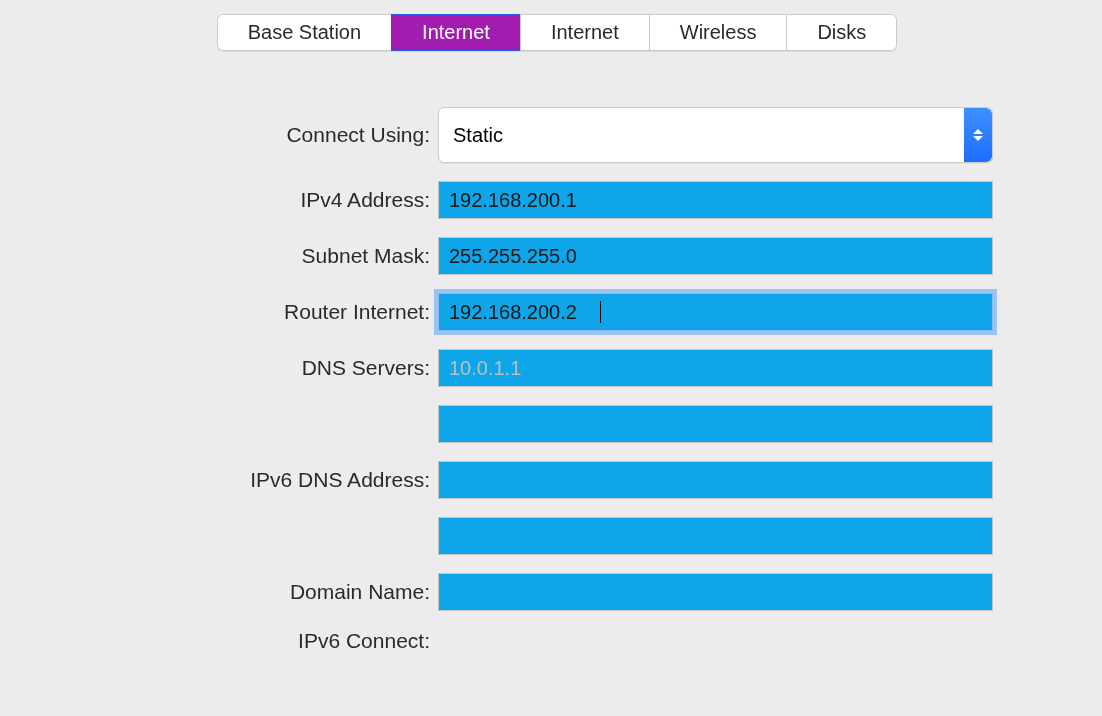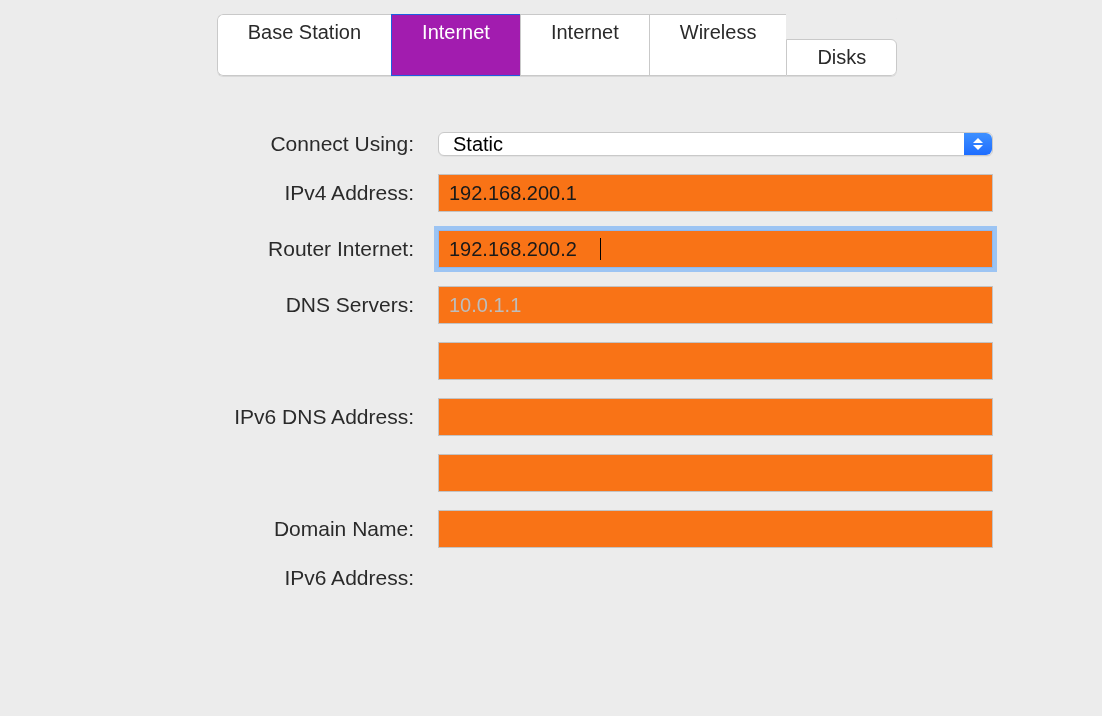"Disks" .tab:last-child { margin-top: 25px -> none }
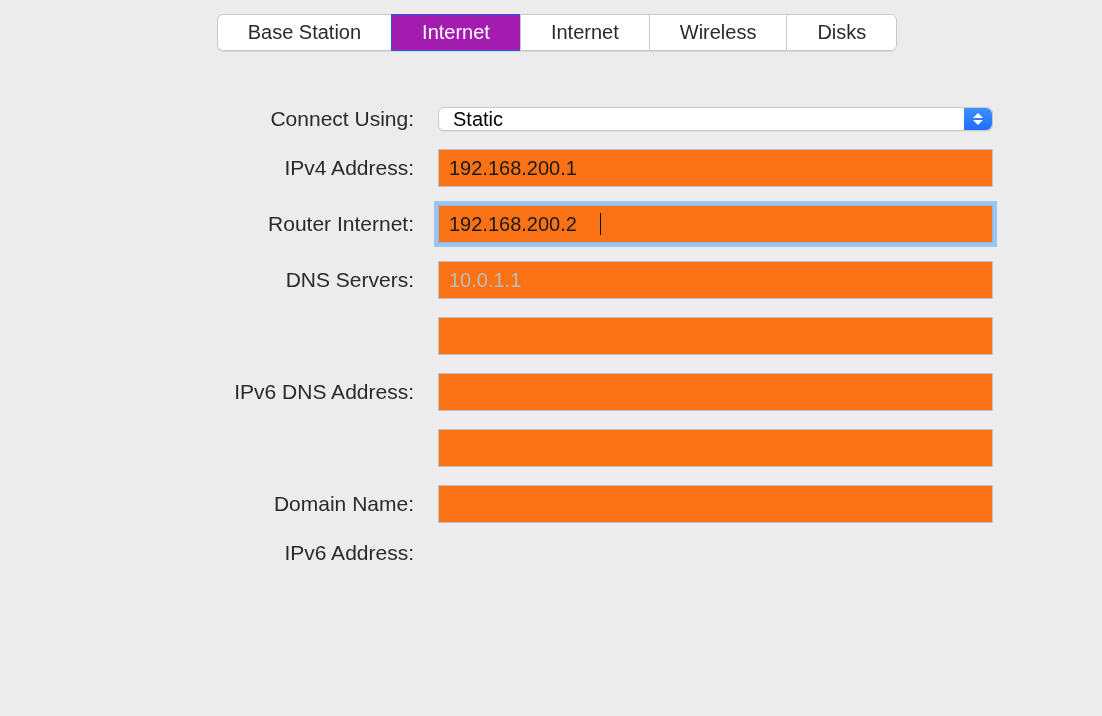"Connect Using:" .label { padding-right: 24px -> 8px }
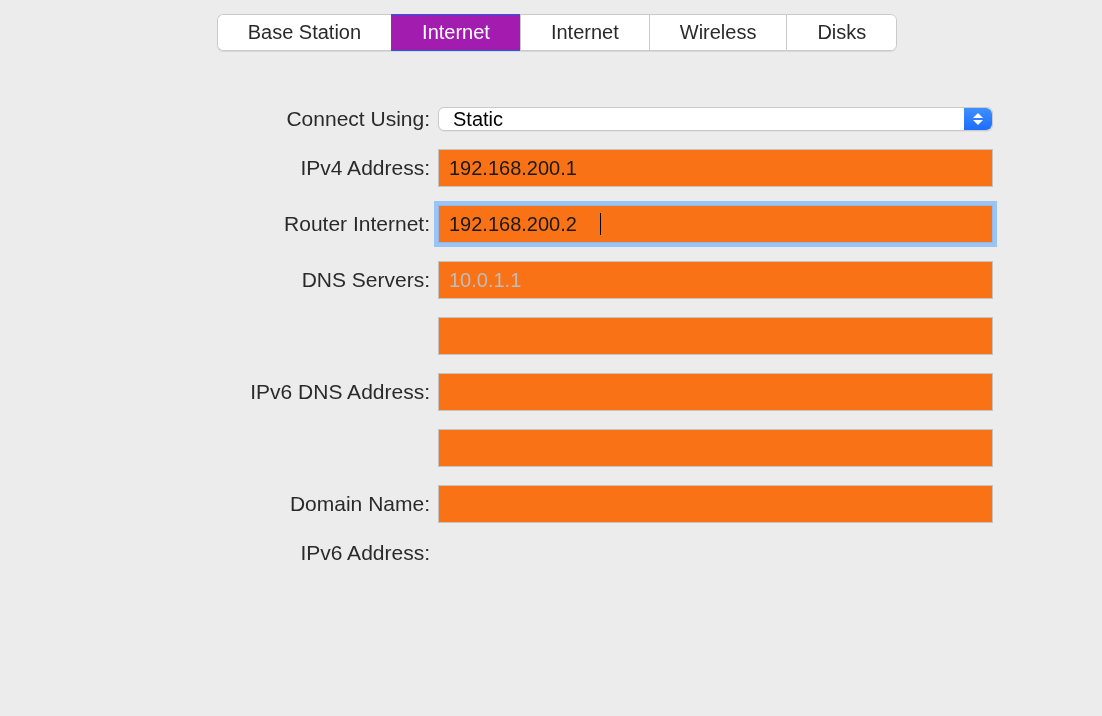"Static" .select { height: 24px -> 56px }
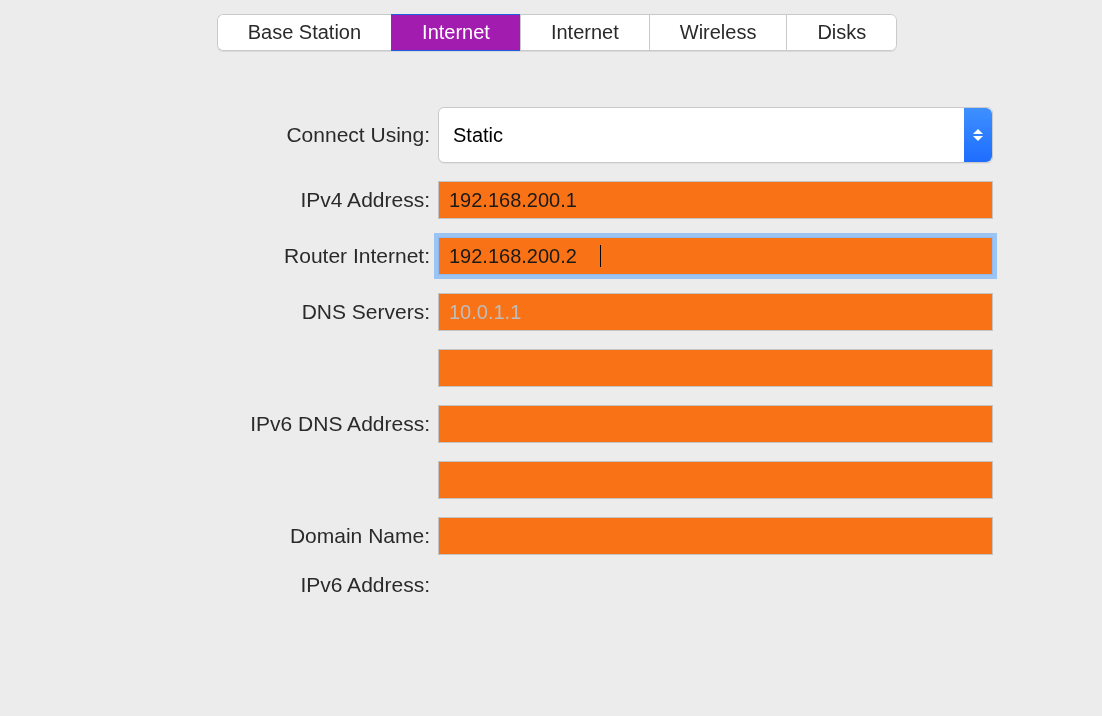"192.168.200.1" input.text { background: #f97316 -> #0ea5e9 }
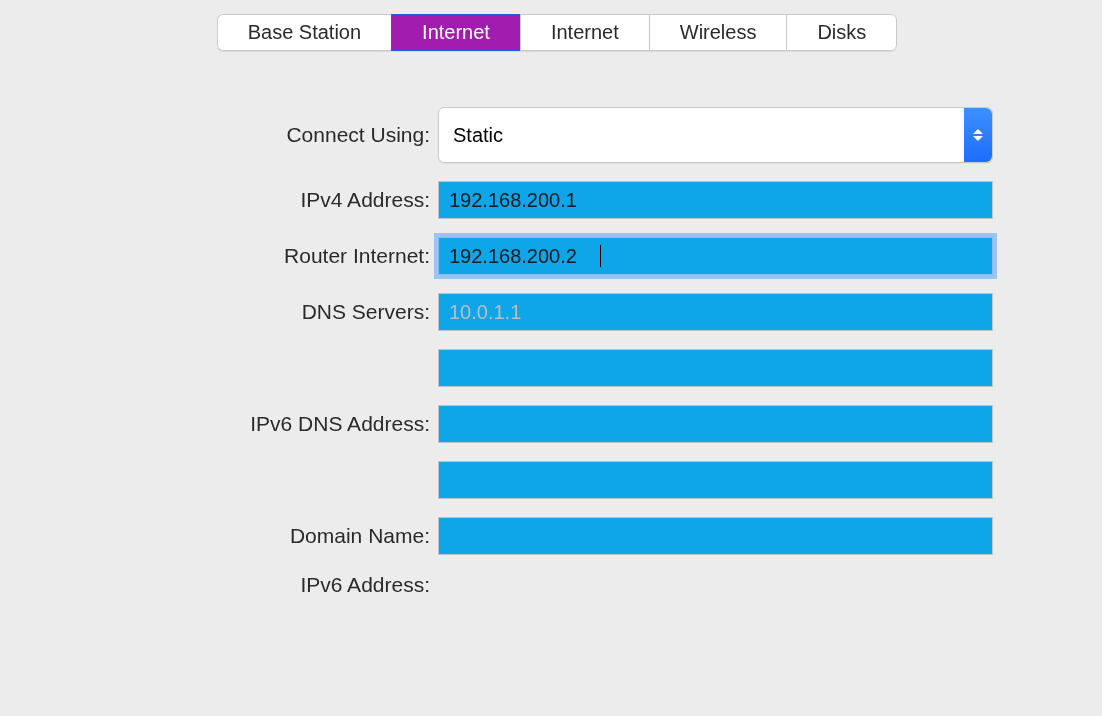"Subnet Mask:" div.row { html: none -> <div> <div>Subnet Mask:</div> <div> <input> </div> </div> }
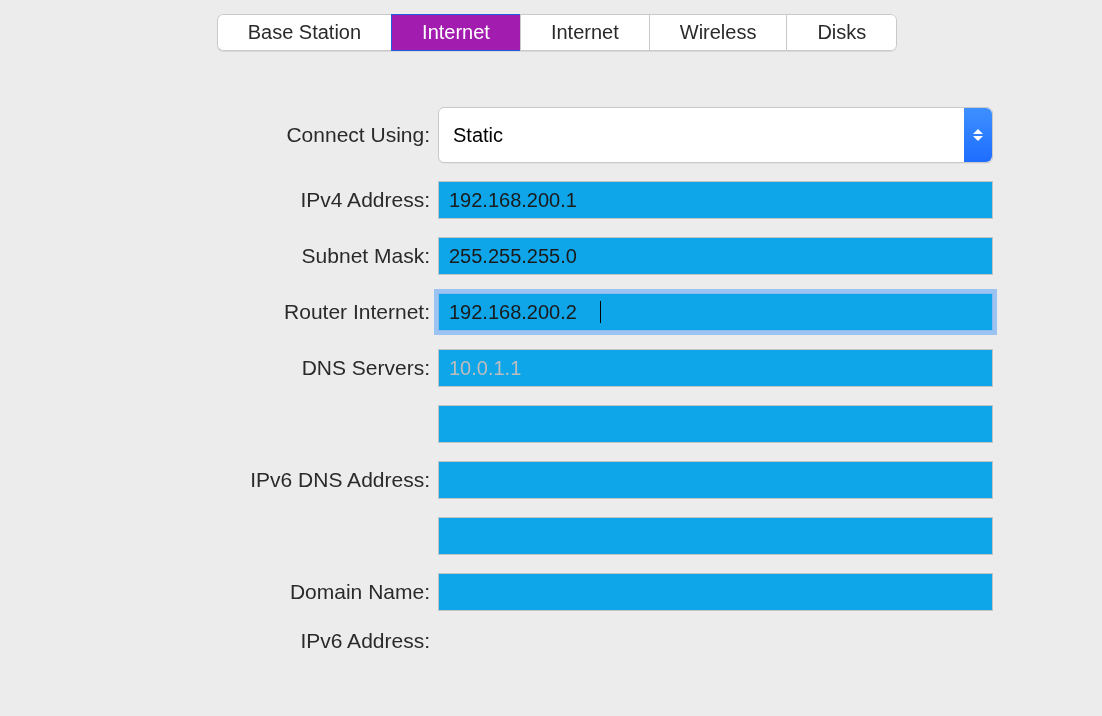"IPv6 Address:" div.label { text: Address -> Connect }
